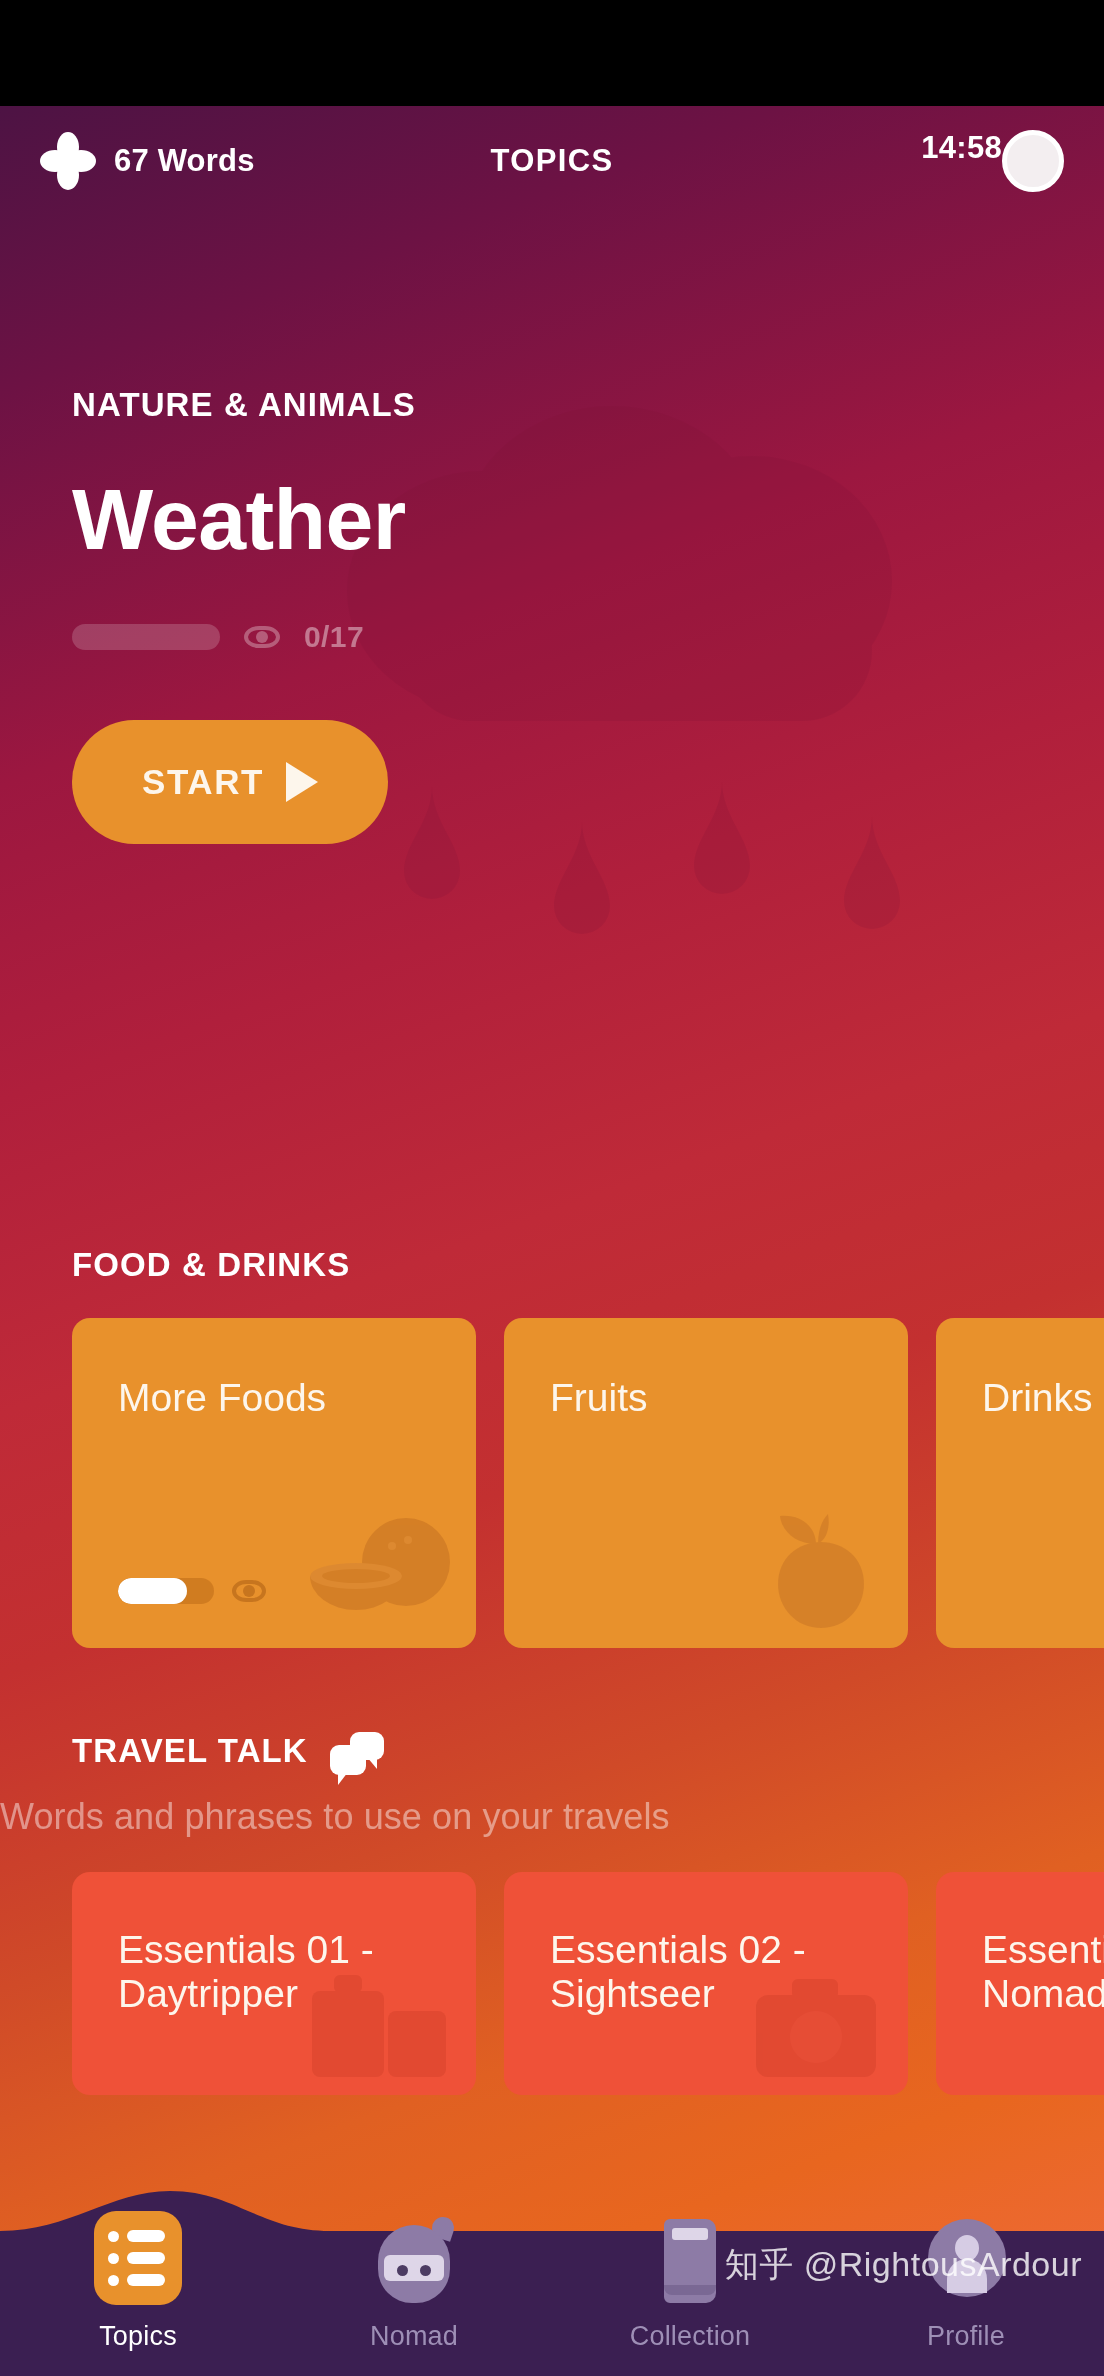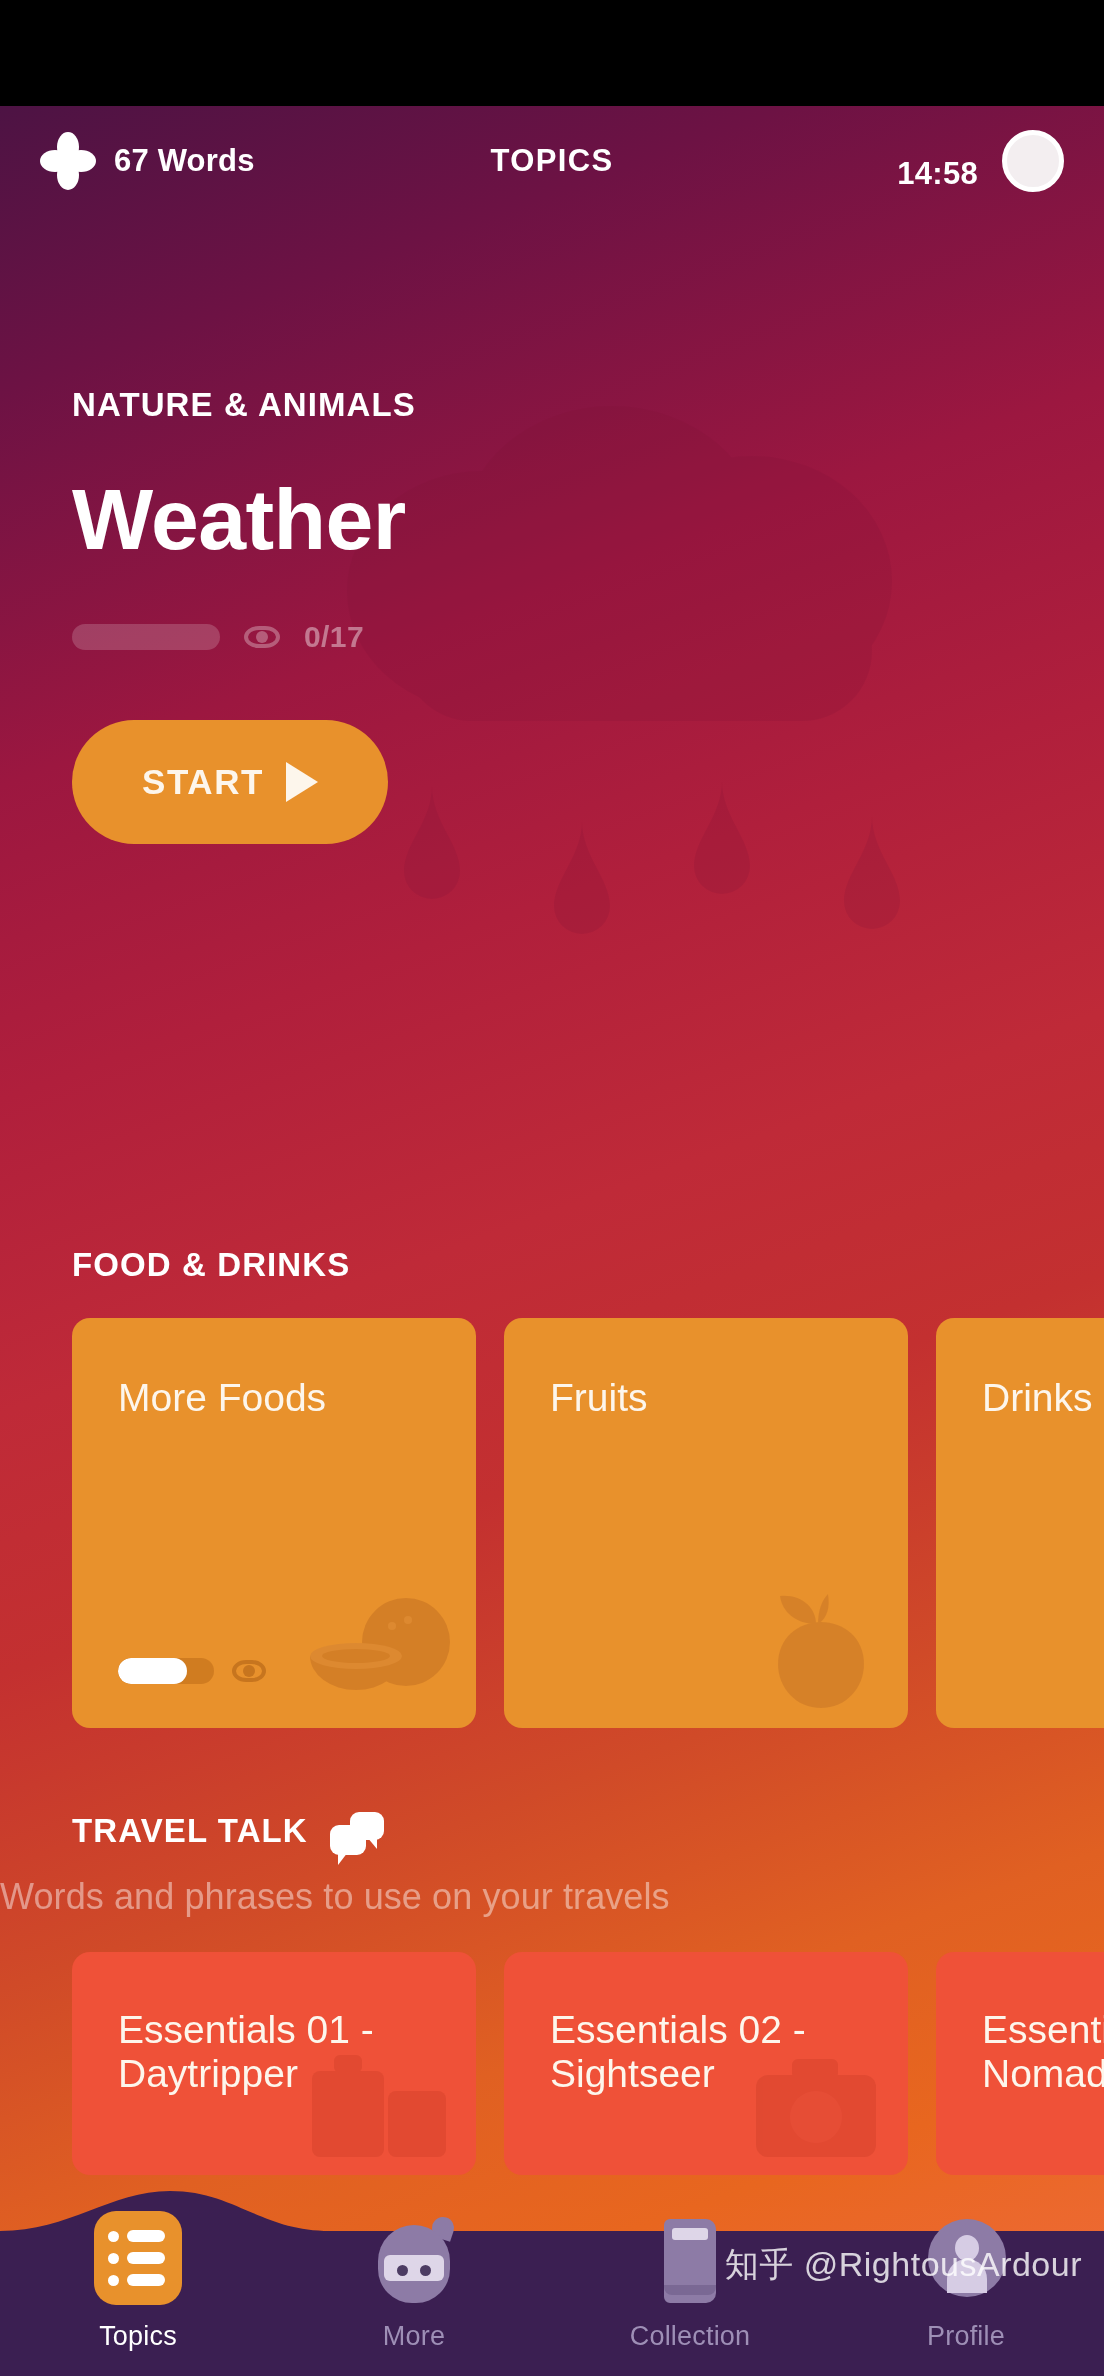"14:58" .header-right { align-items: flex-end -> flex-start; gap: 24px -> none }
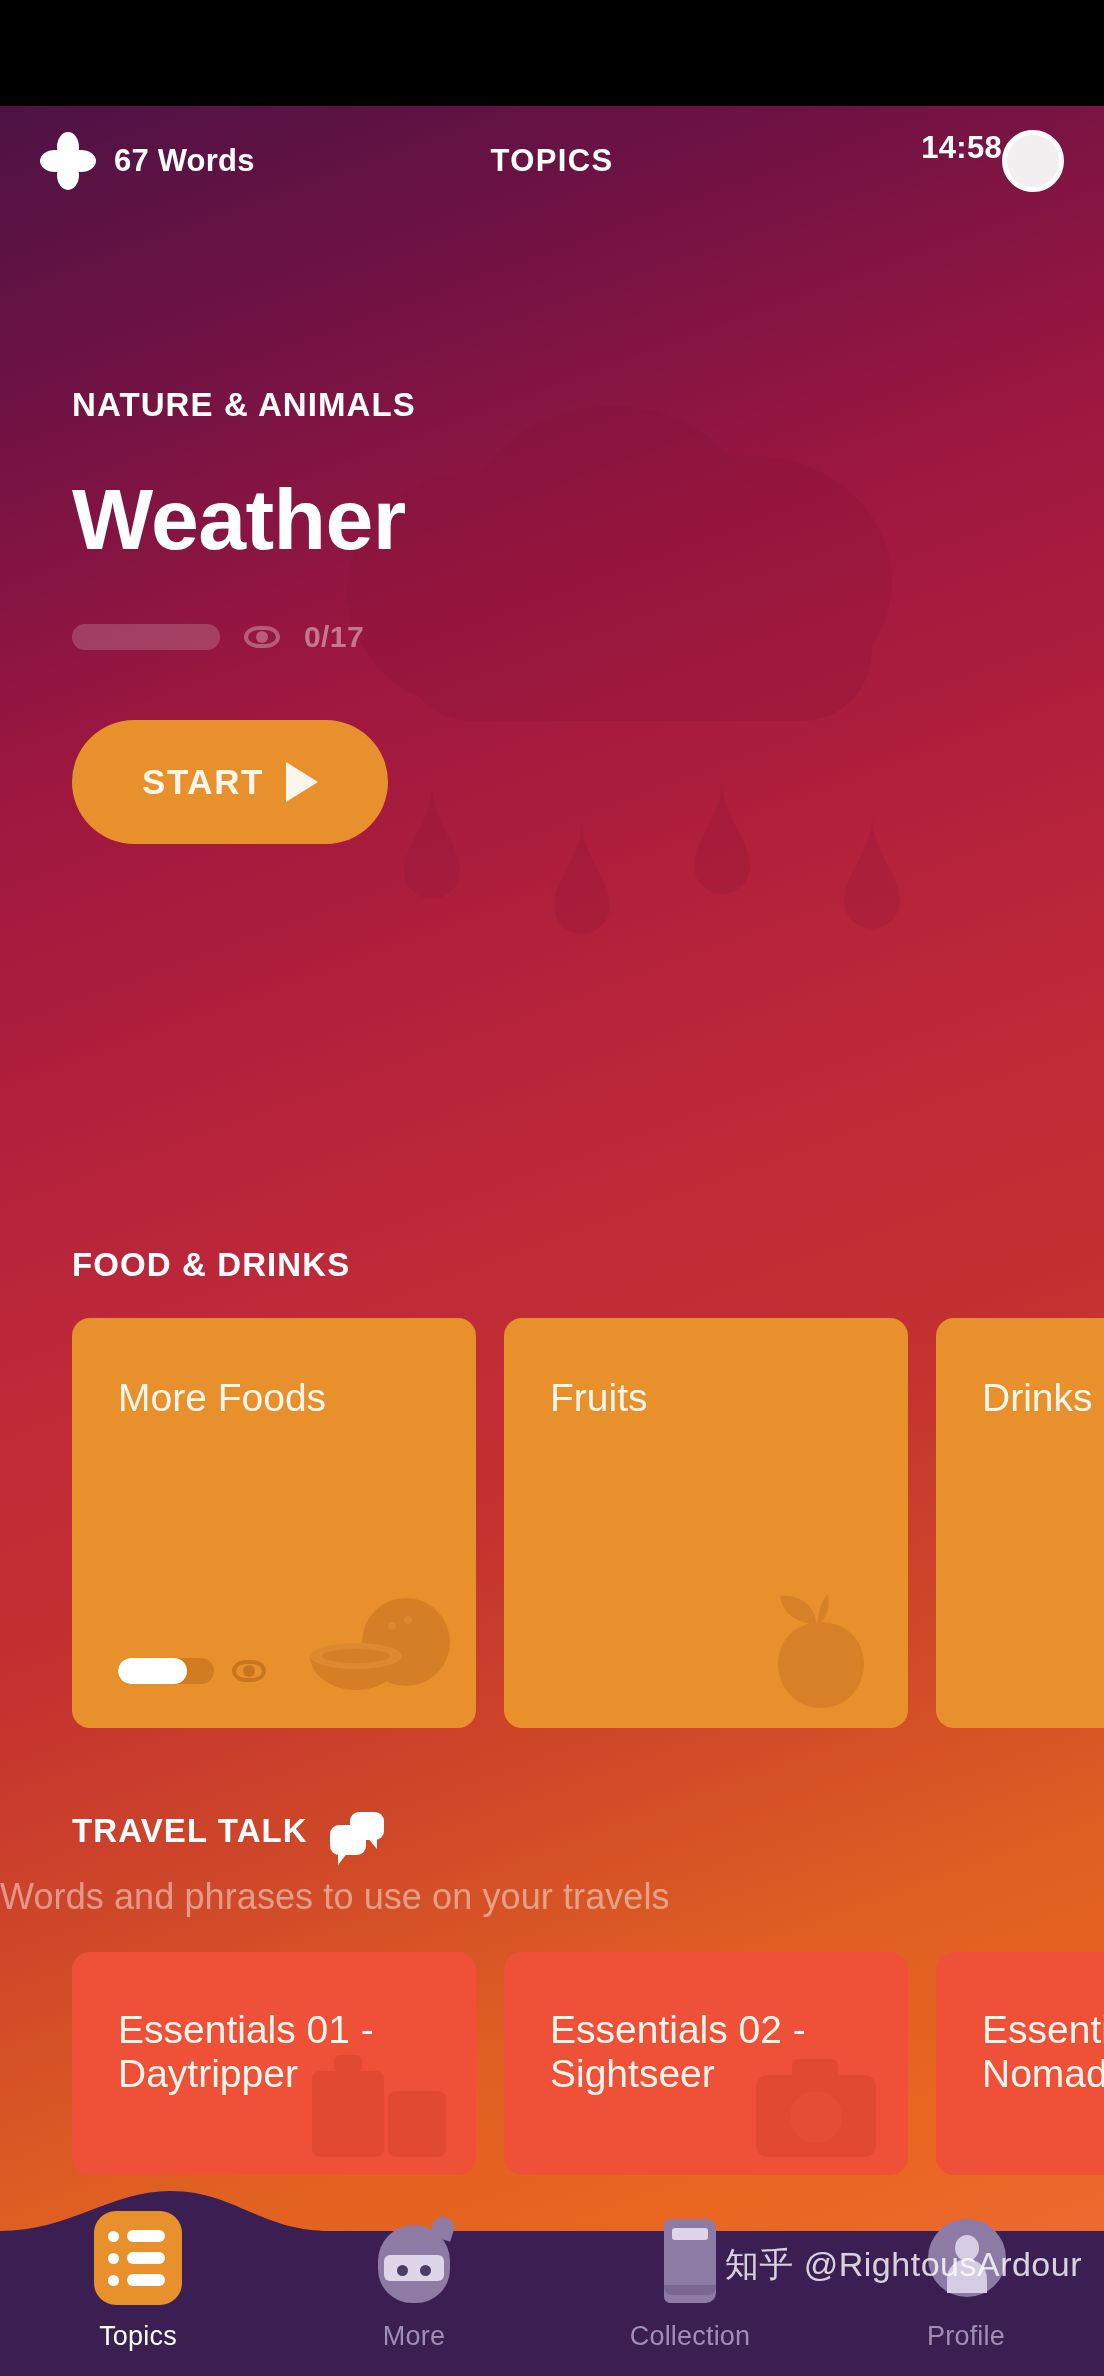"More Foods" .card { height: 410px -> 330px }
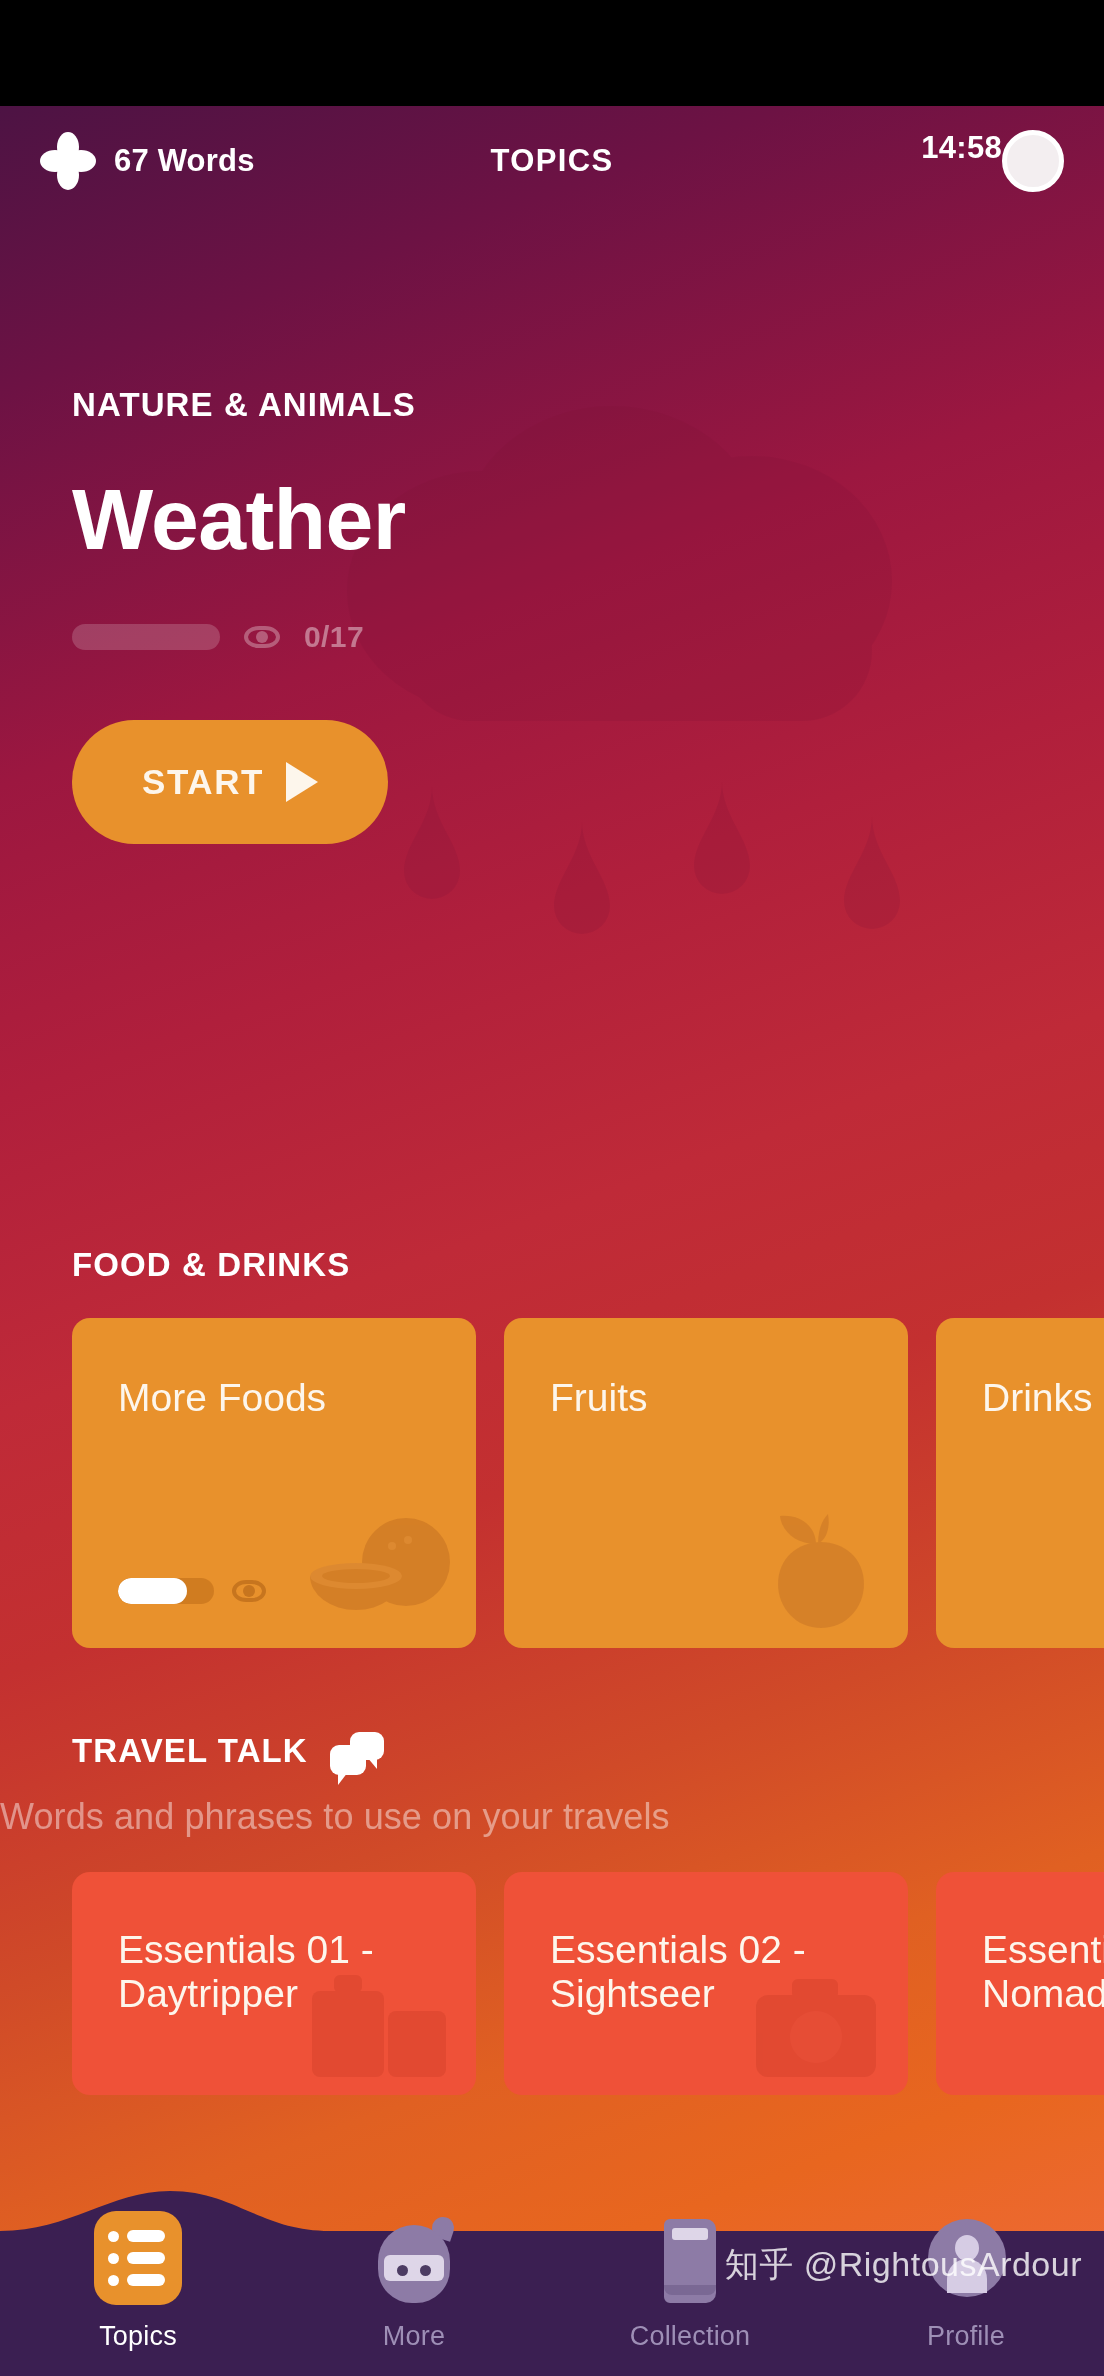"More" div.nav-label { text: More -> Nomad }
